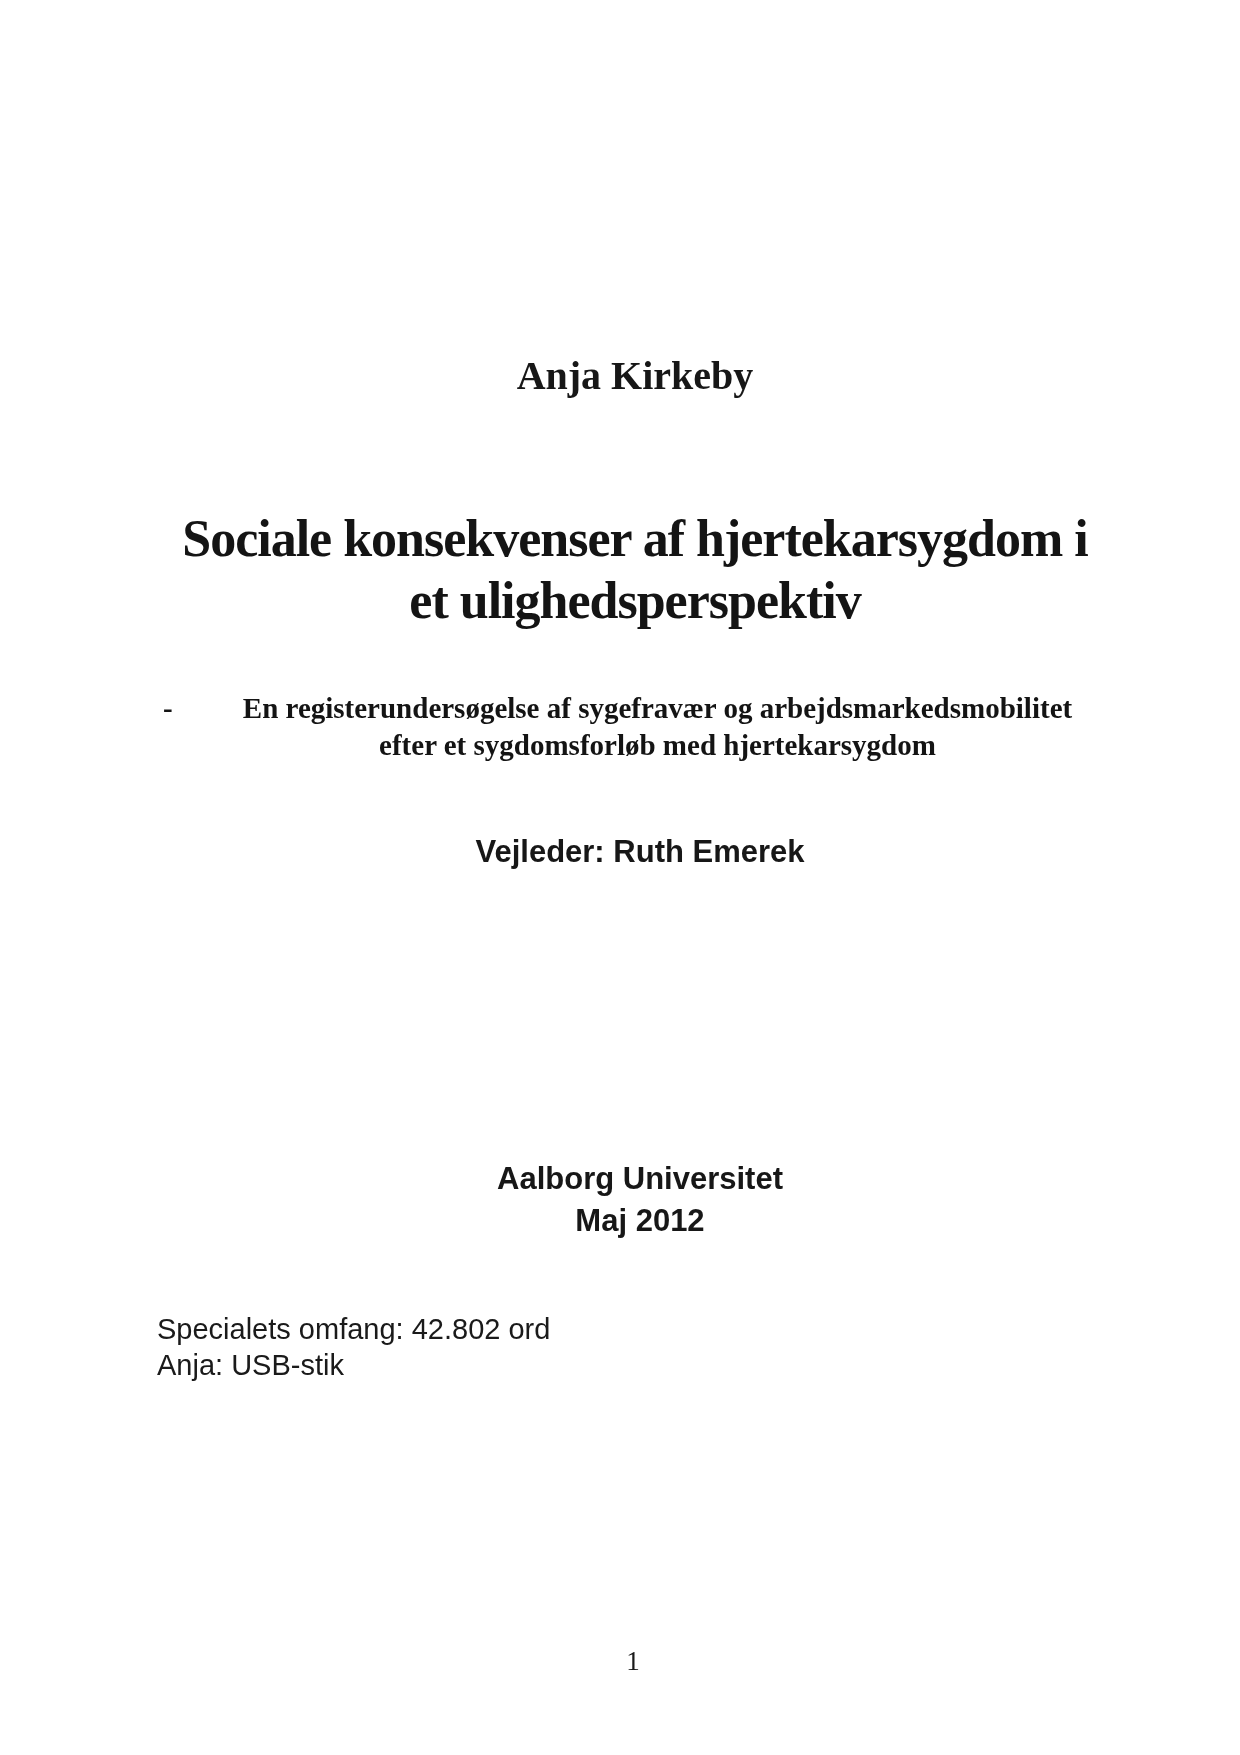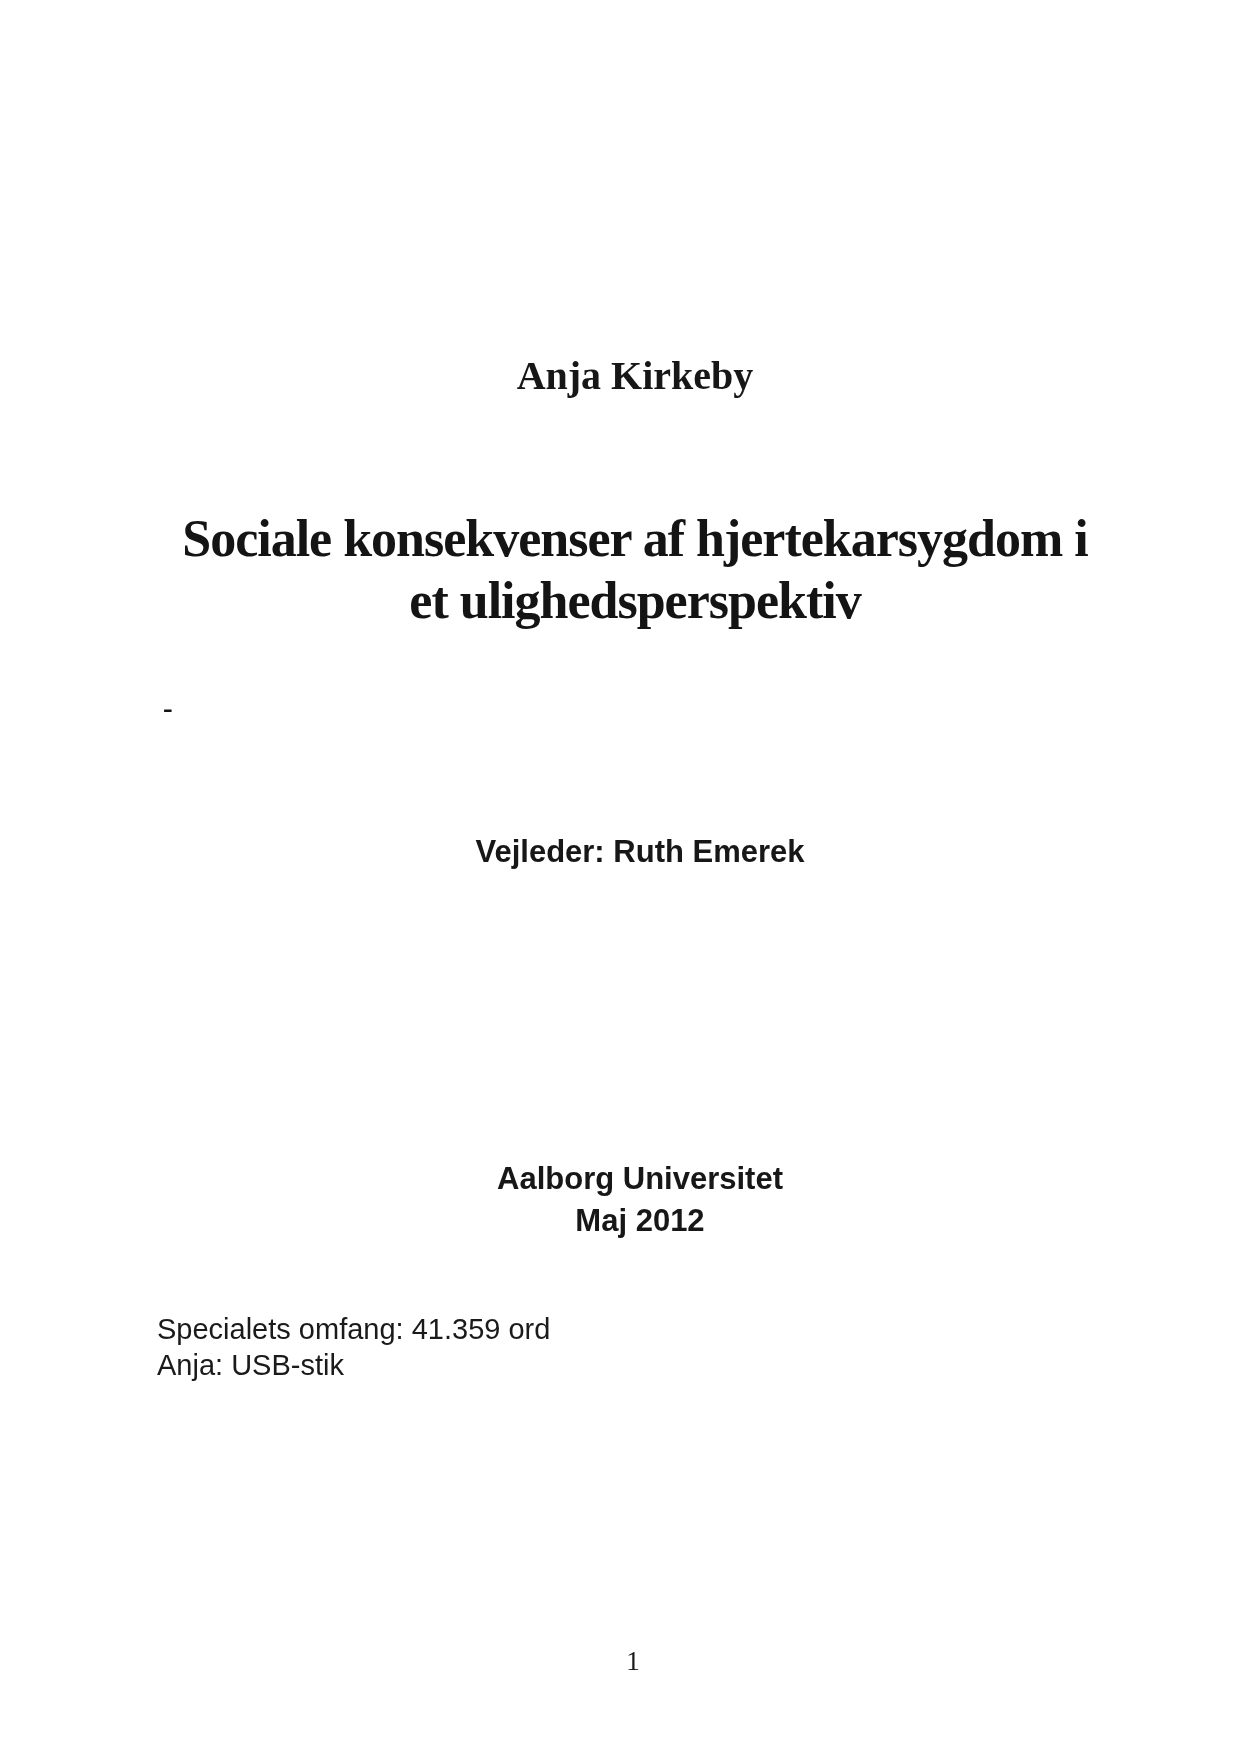"En registerundersøgelse af sygefravær og" div.subtitle { html: none -> <div> <div>En registerundersøgelse af sygefravær og arbejdsmarkedsmobilitet</div> <div>efter et sygdomsforløb med hjertekarsygdom</div> </div> }
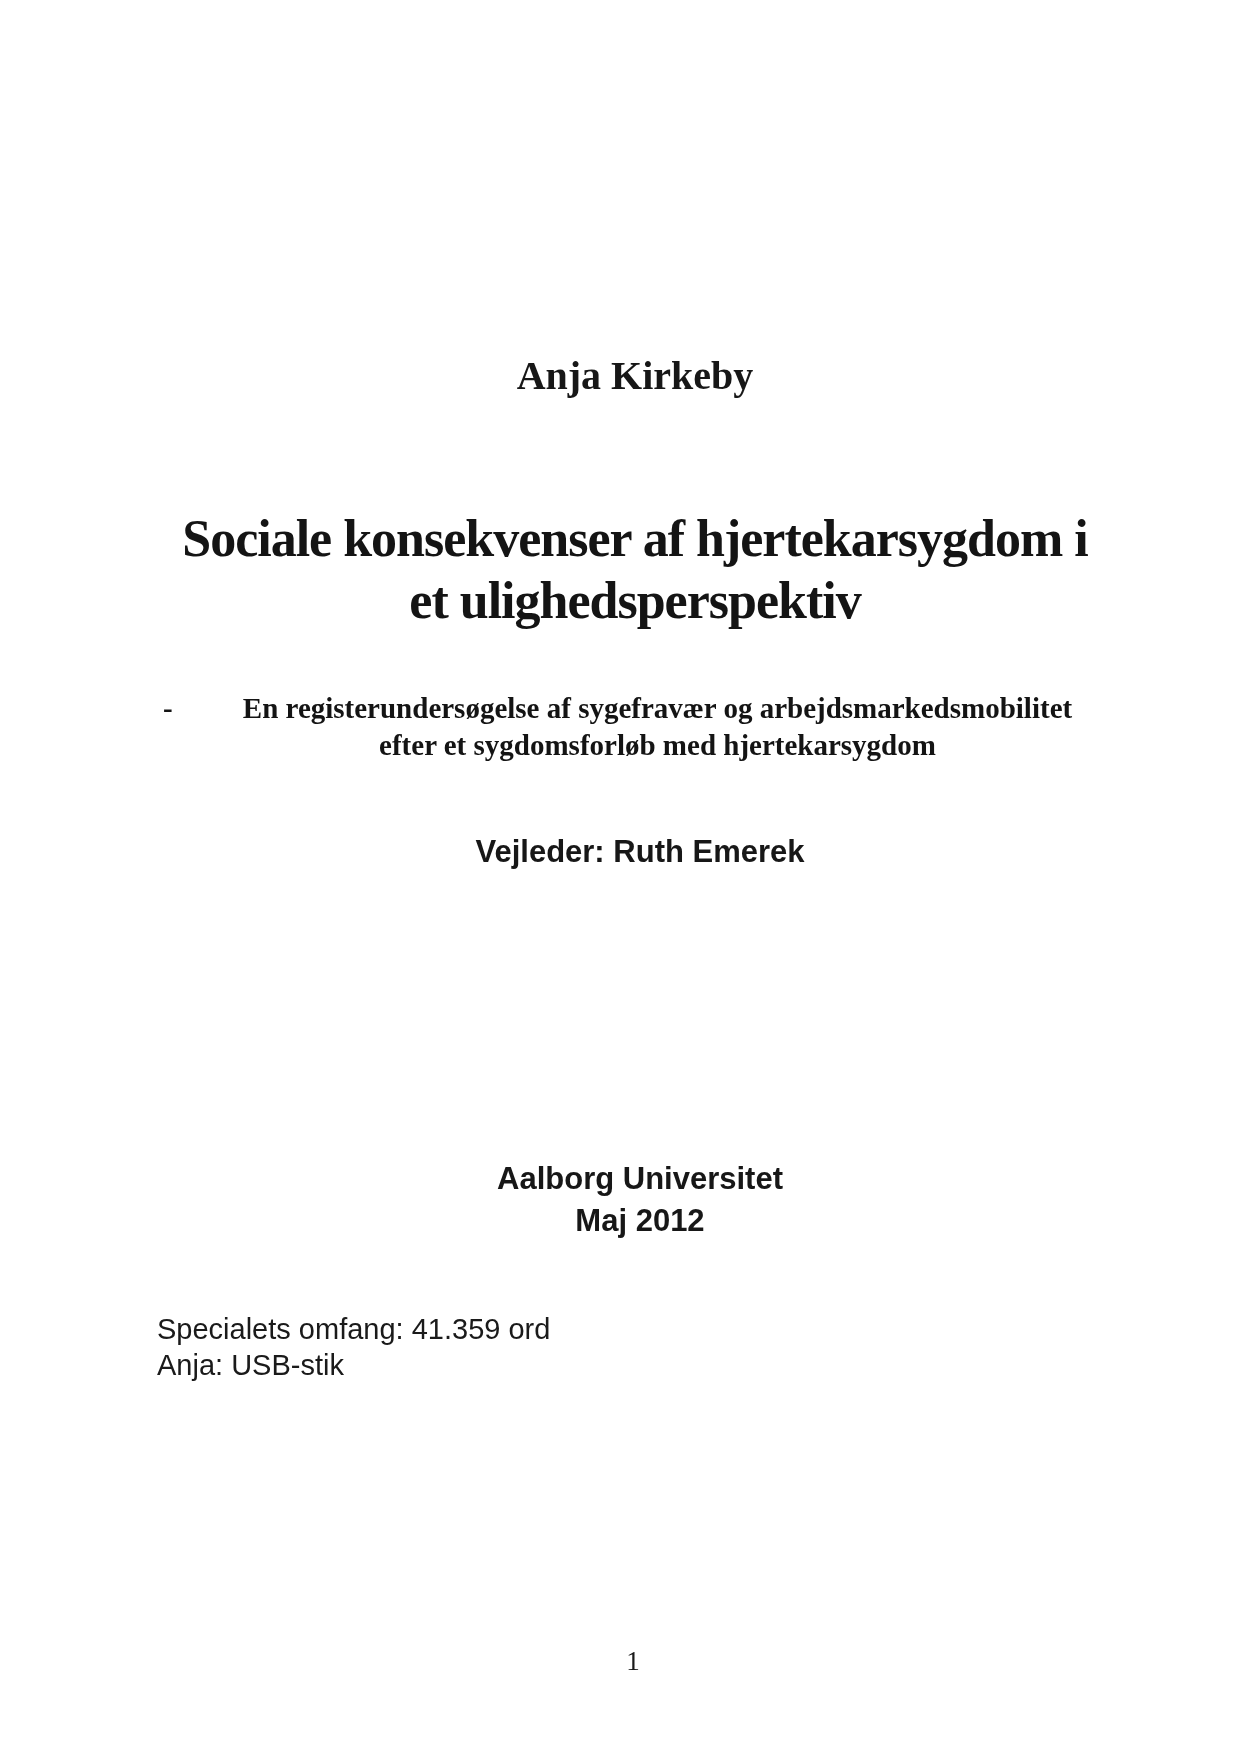"Specialets omfang: 41.359 ord" div { text: 41.359 -> 42.802 }
